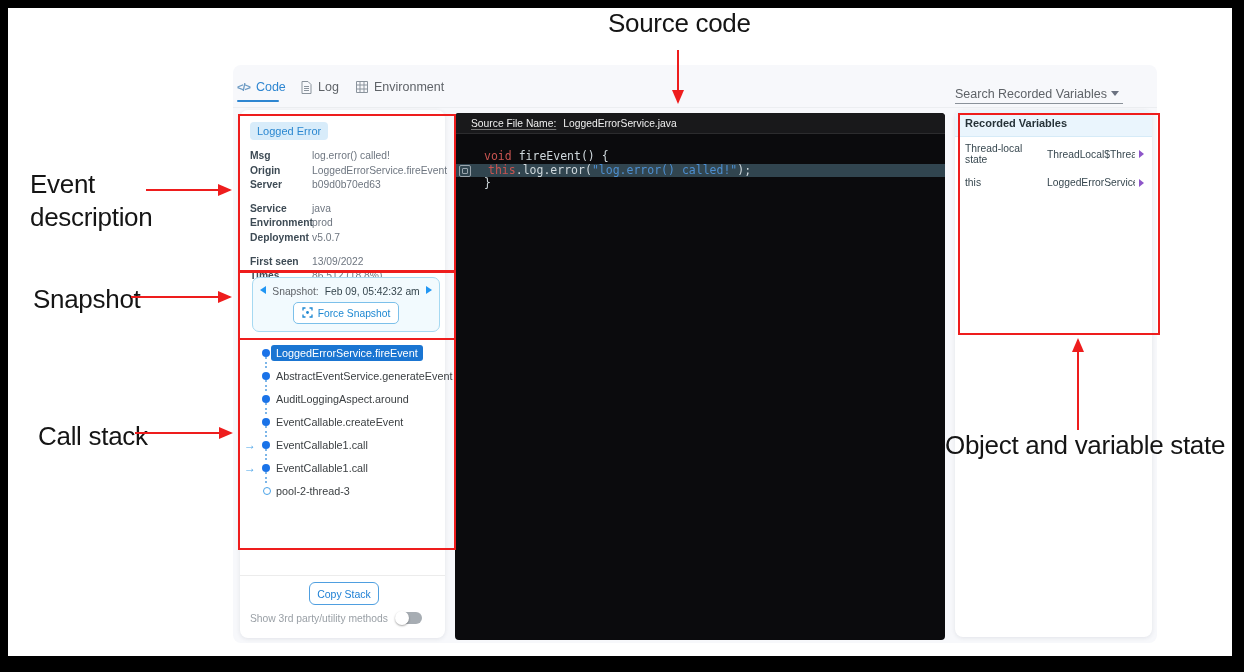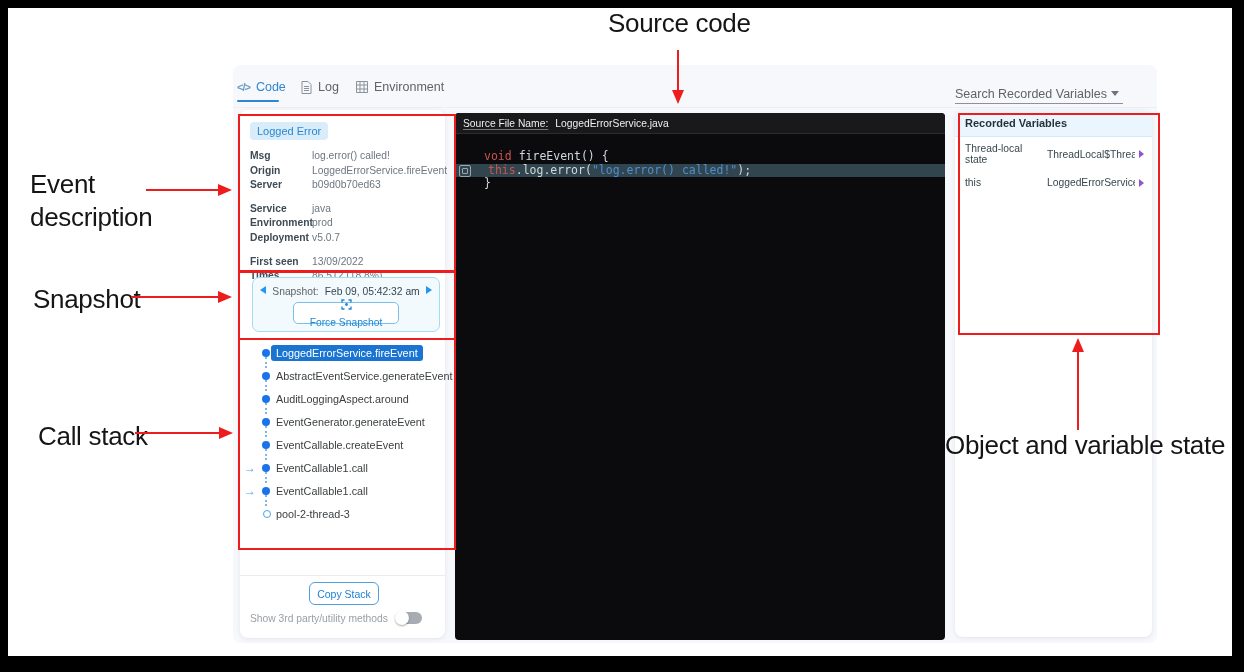"Source File Name:" .source-header { padding-left: 8px -> 16px }
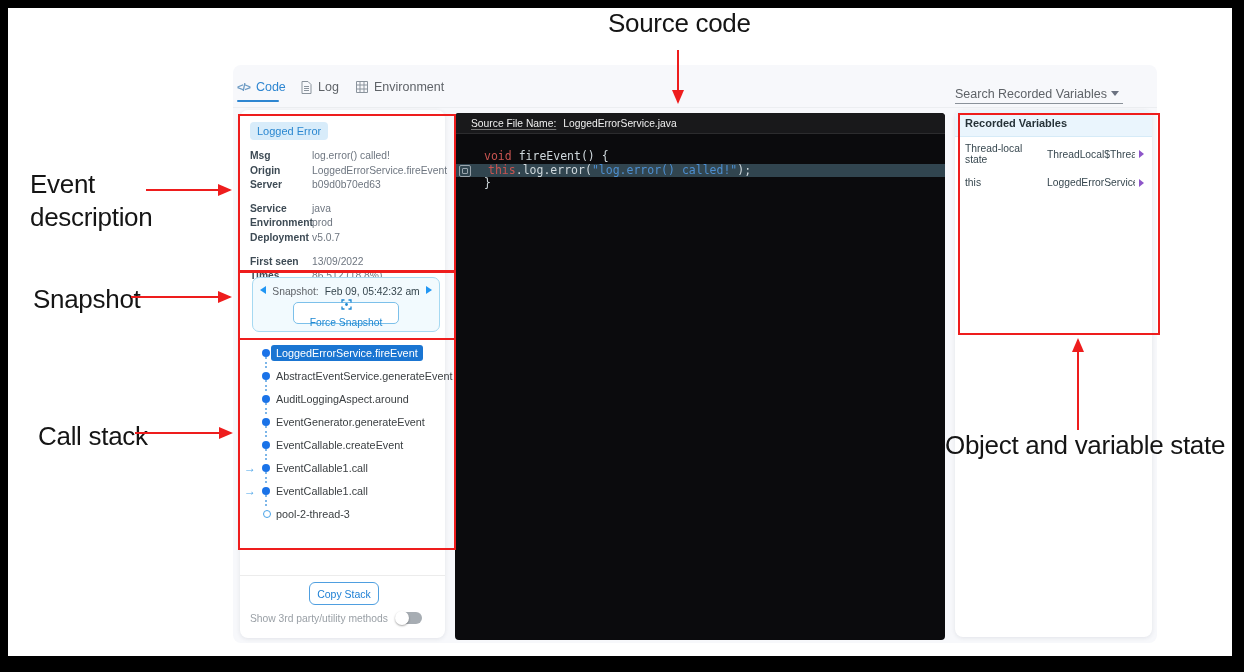"Force Snapshot" .force-btn { flex-direction: column -> none }
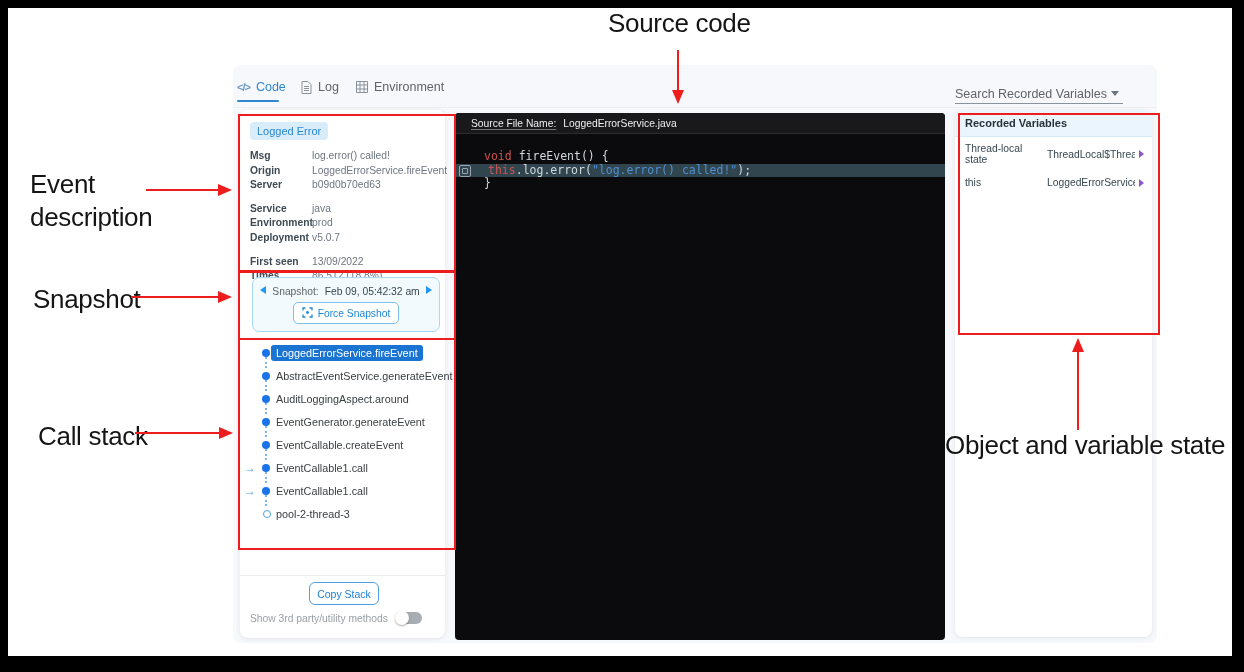"EventGenerator.generateEvent" div.frame { html: <div> <span></span> <span>EventGenerator.generateEvent</span> </div> -> none }
